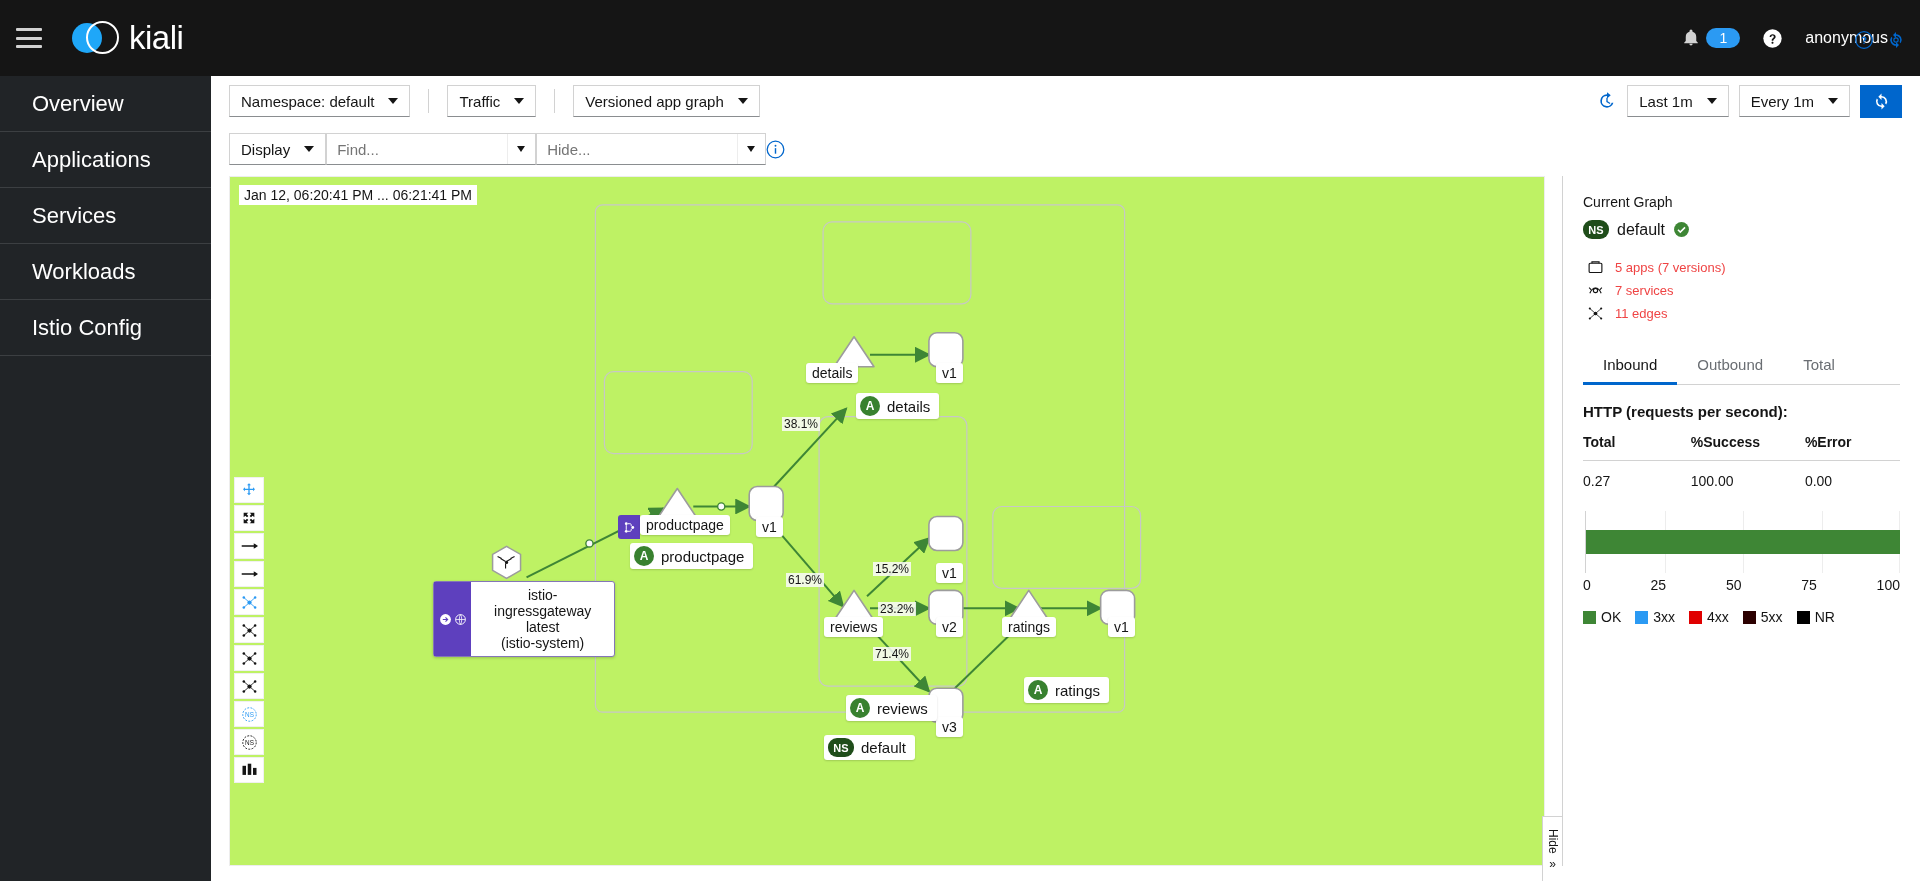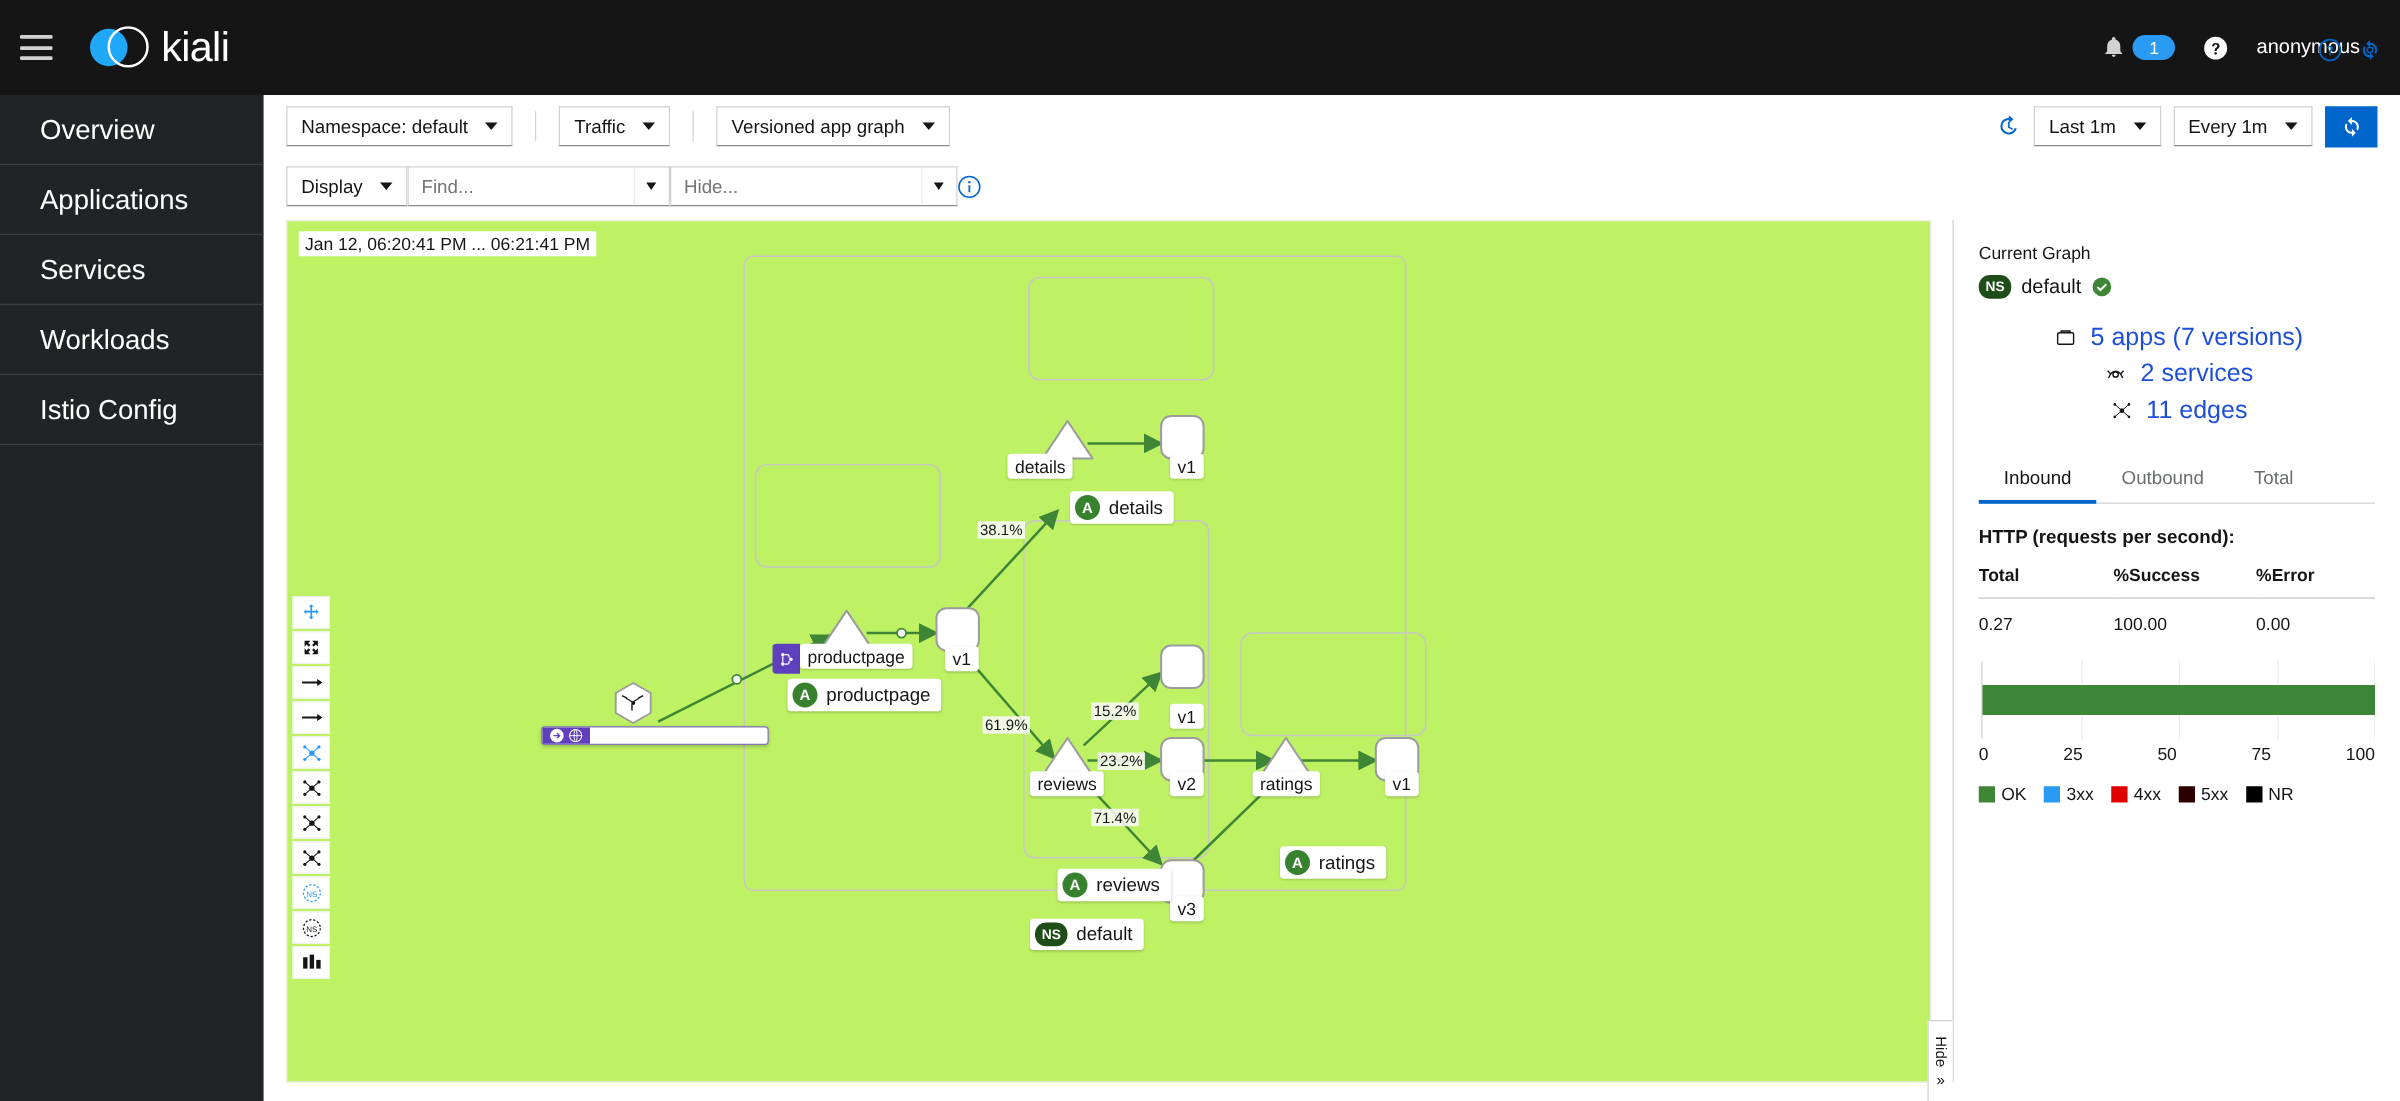"5 apps (7 versions)" .sp-stat { color: #1d4ed8 -> #ef4444; font-size: 20px -> 13px; justify-content: center -> none }
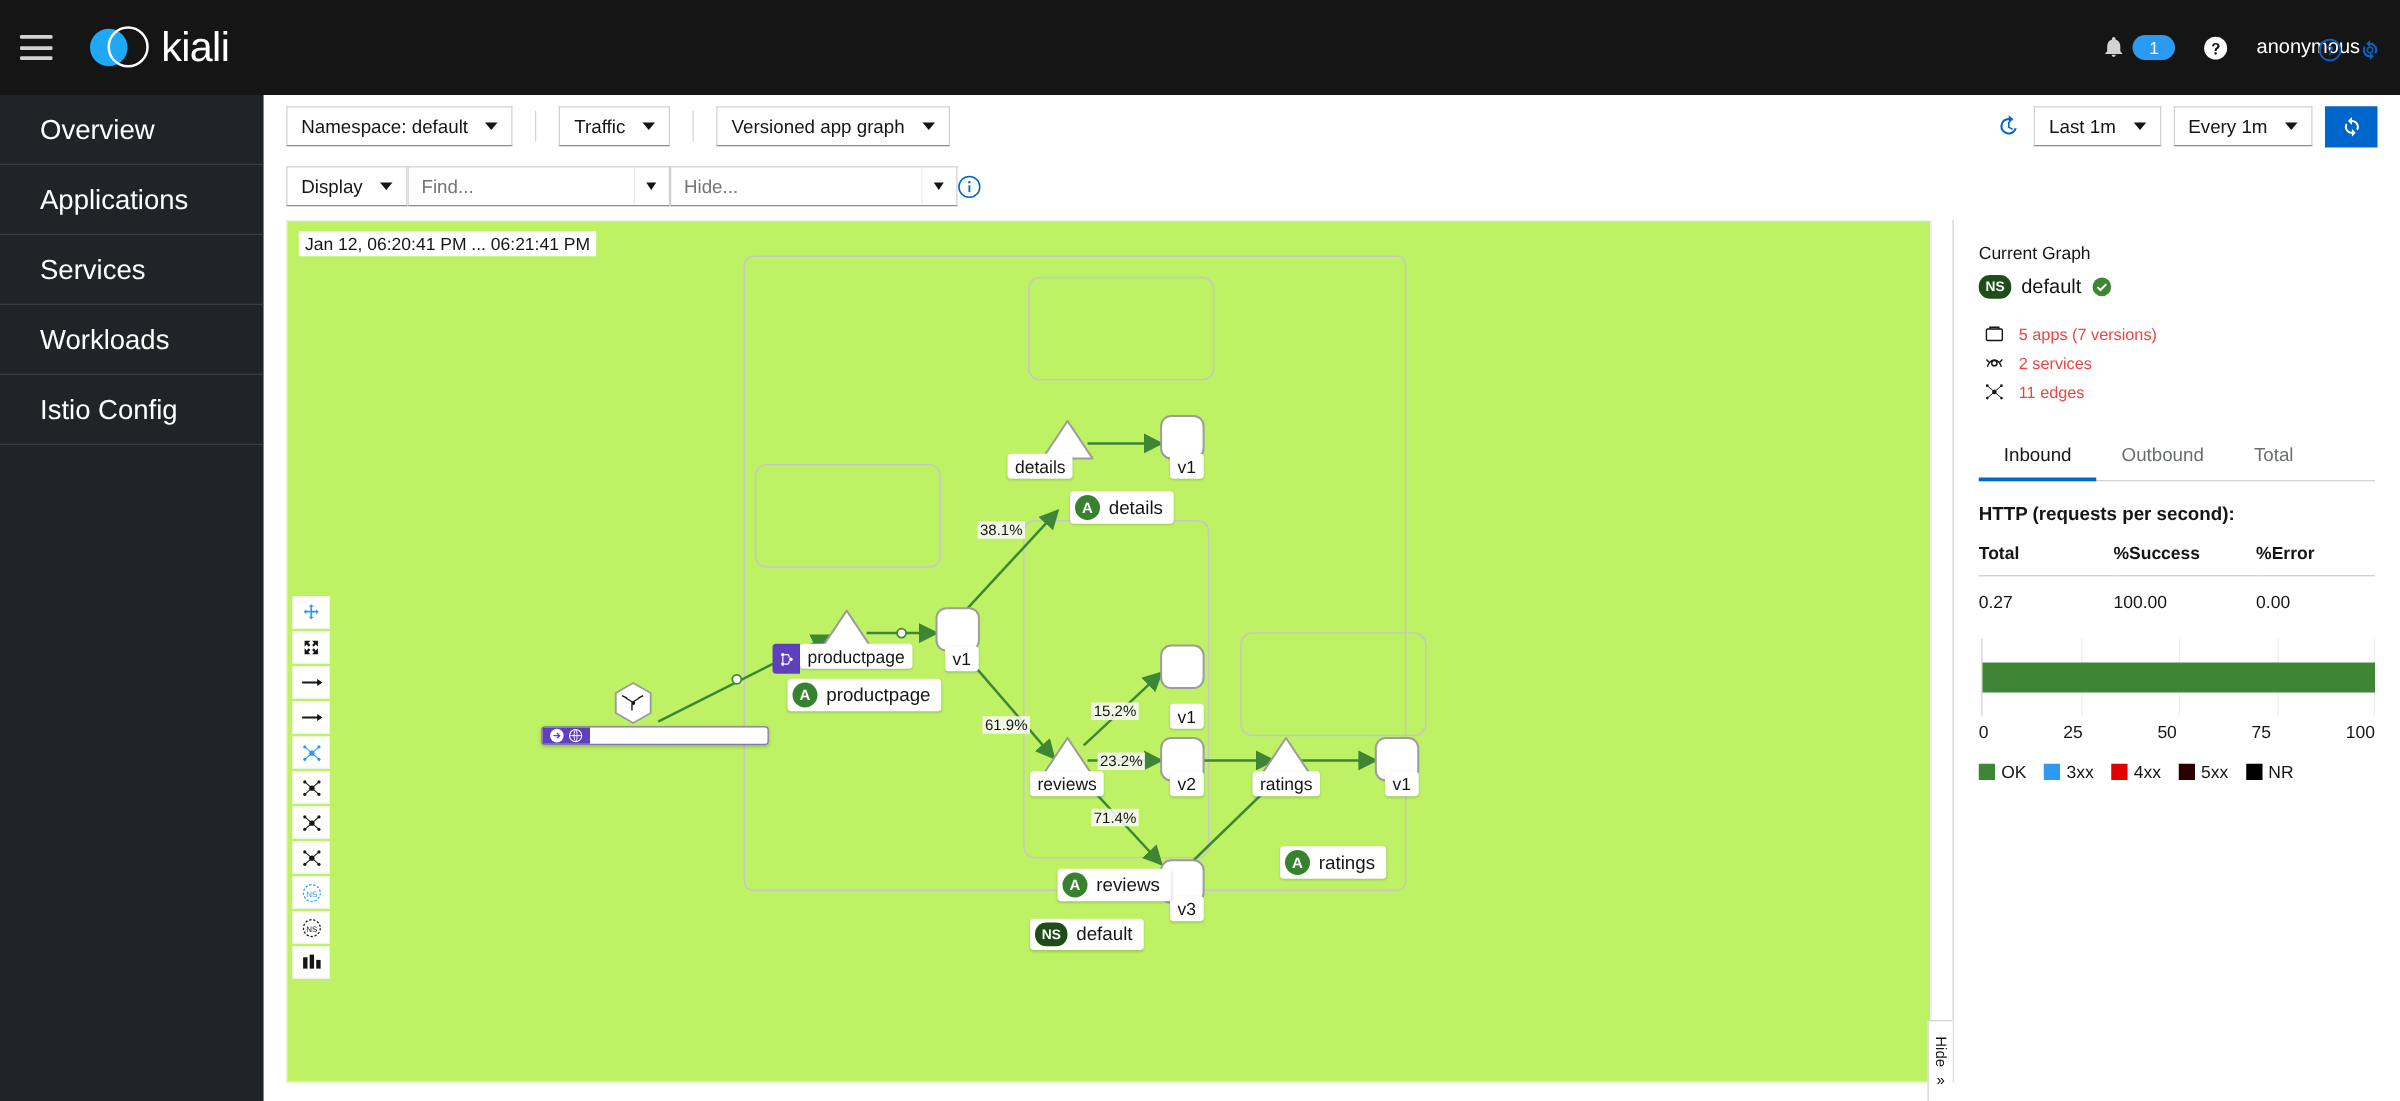"2 services" span { text: 2 -> 7 }
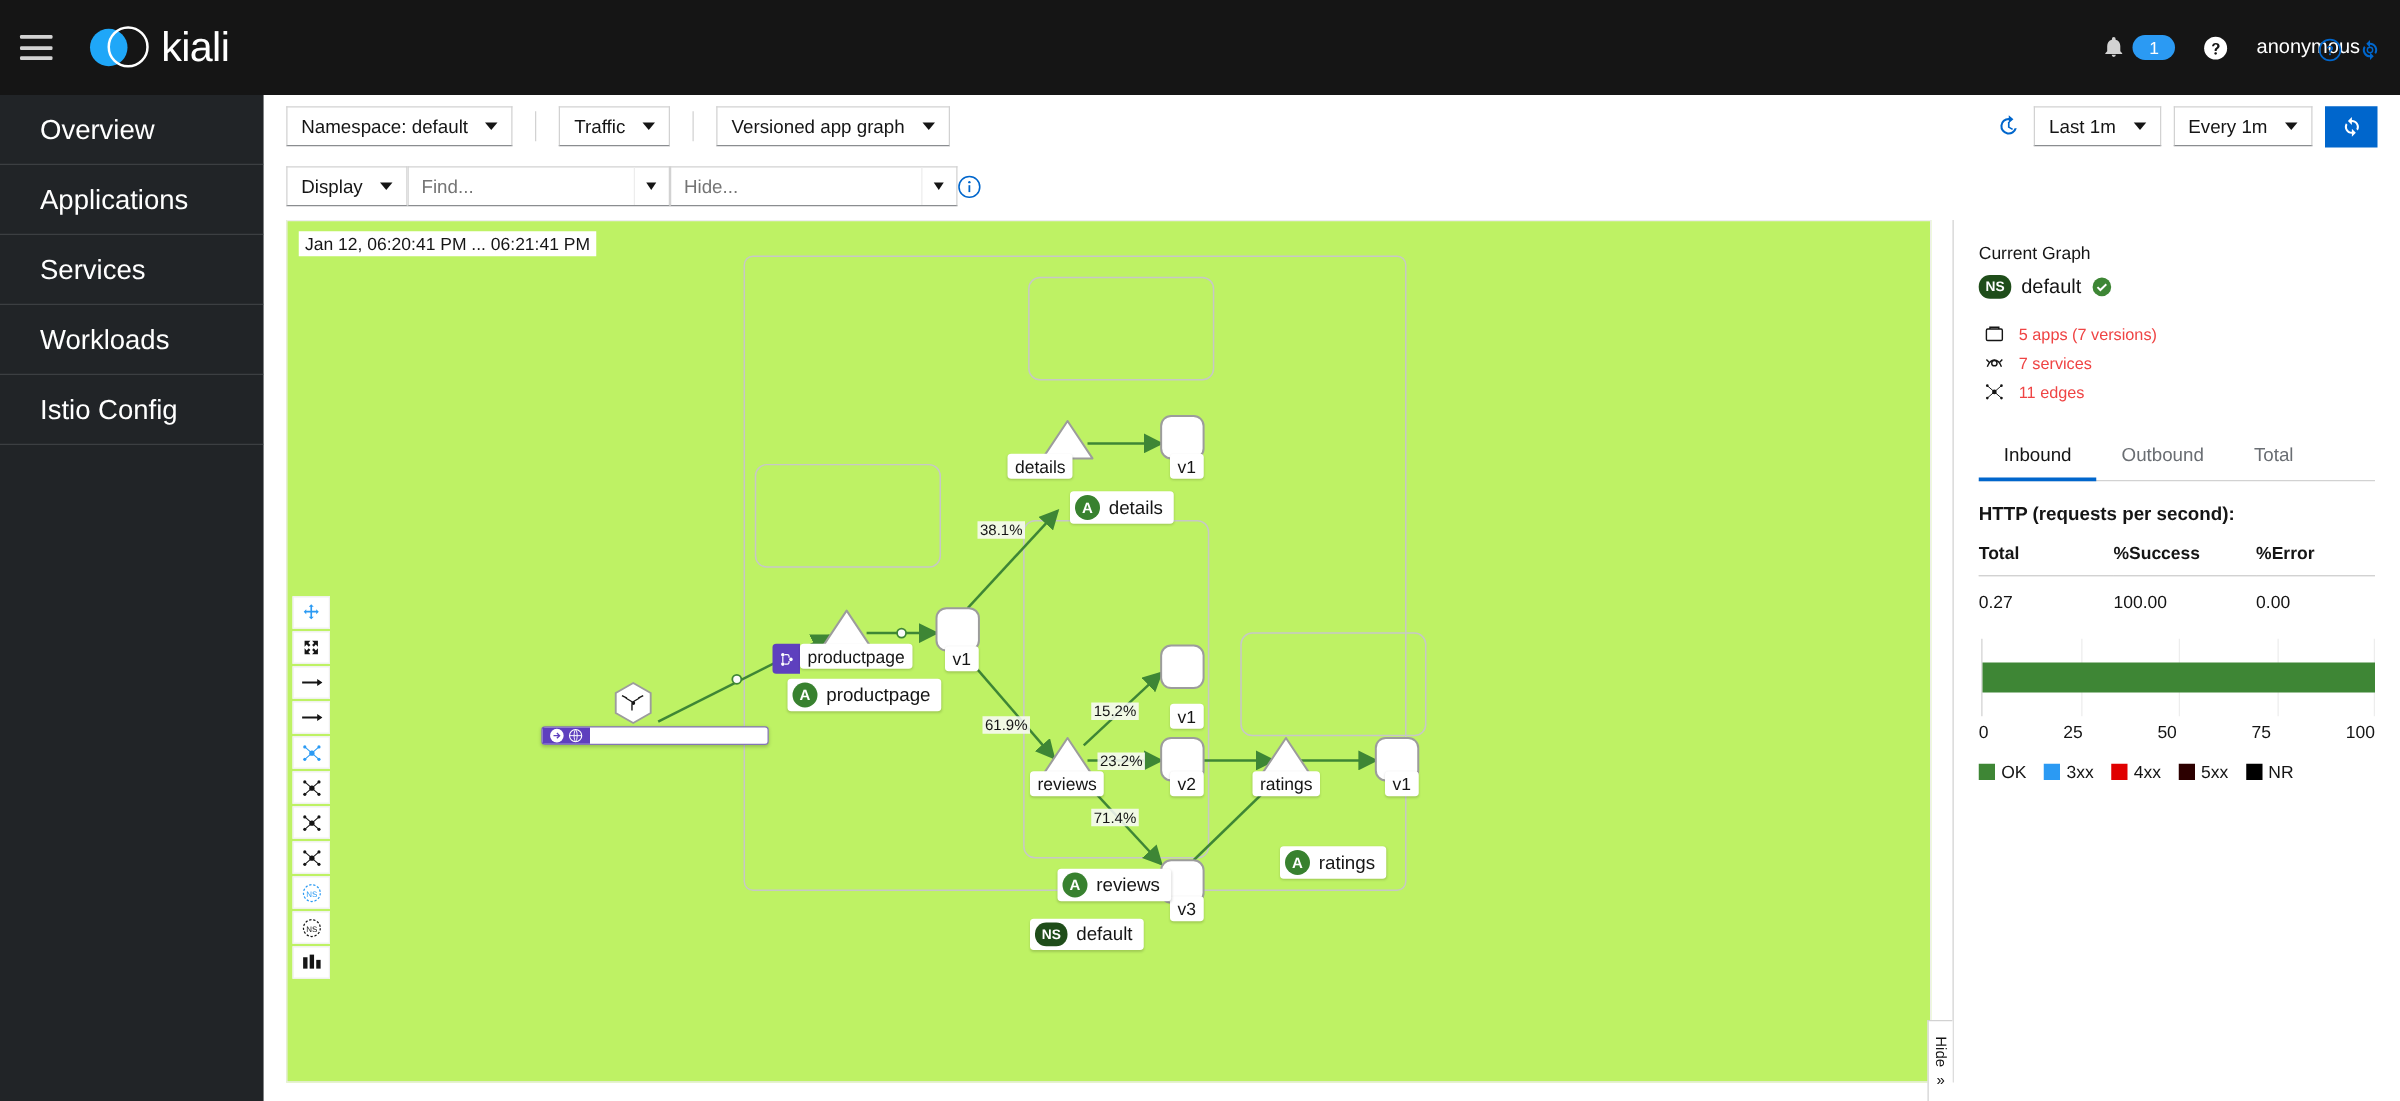"istio-ingressgateway" div.gw-text { html: none -> <div> <div>istio-ingressgateway</div> <div>latest</div> <div>(istio-system)</div> </div> }
